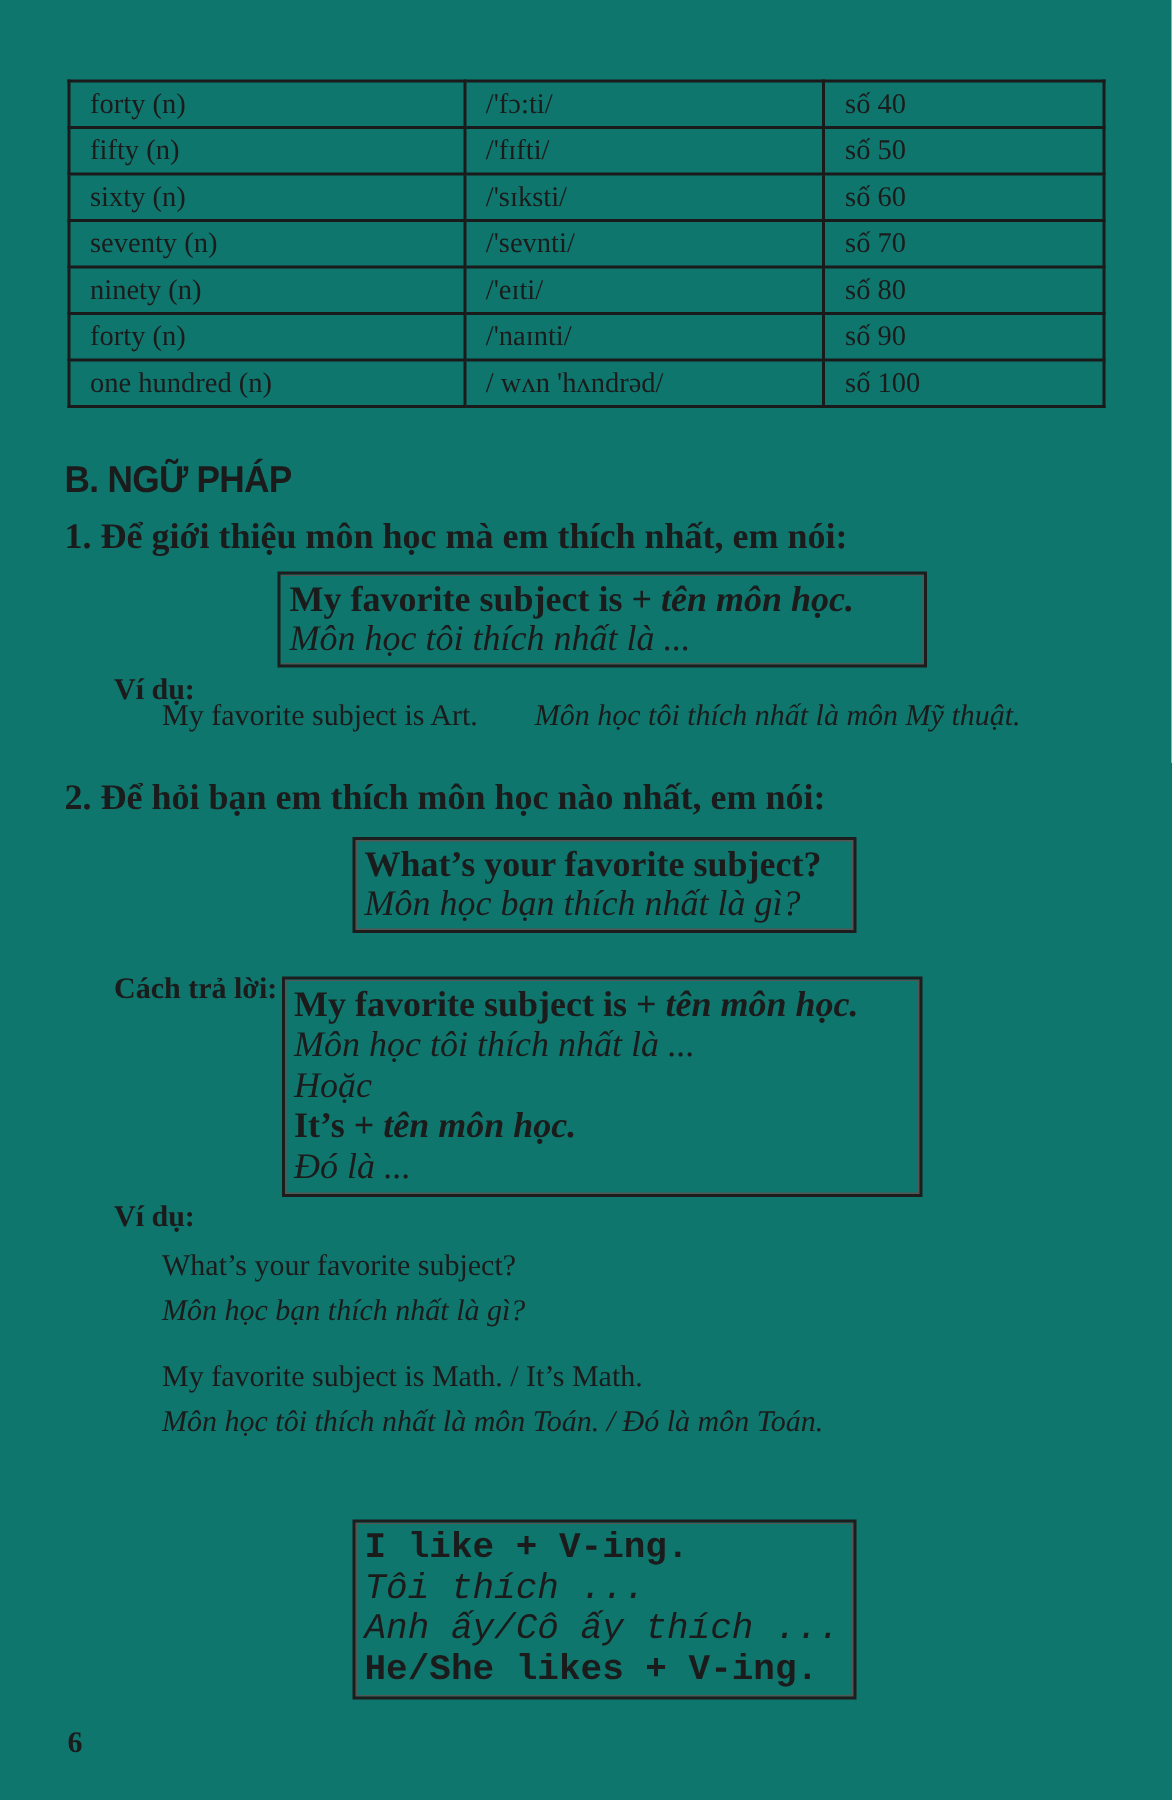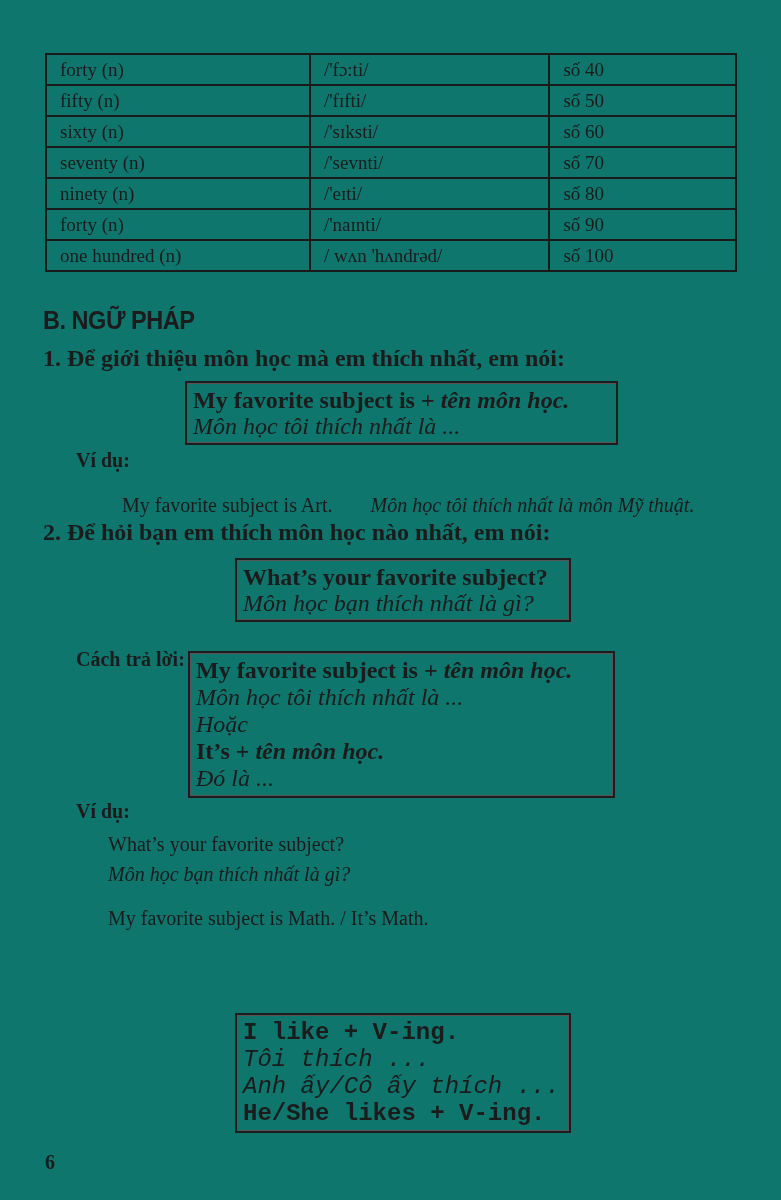"My favorite subject is Art." .ex1 { margin-left: 14px -> none; top: 494px -> 466px }
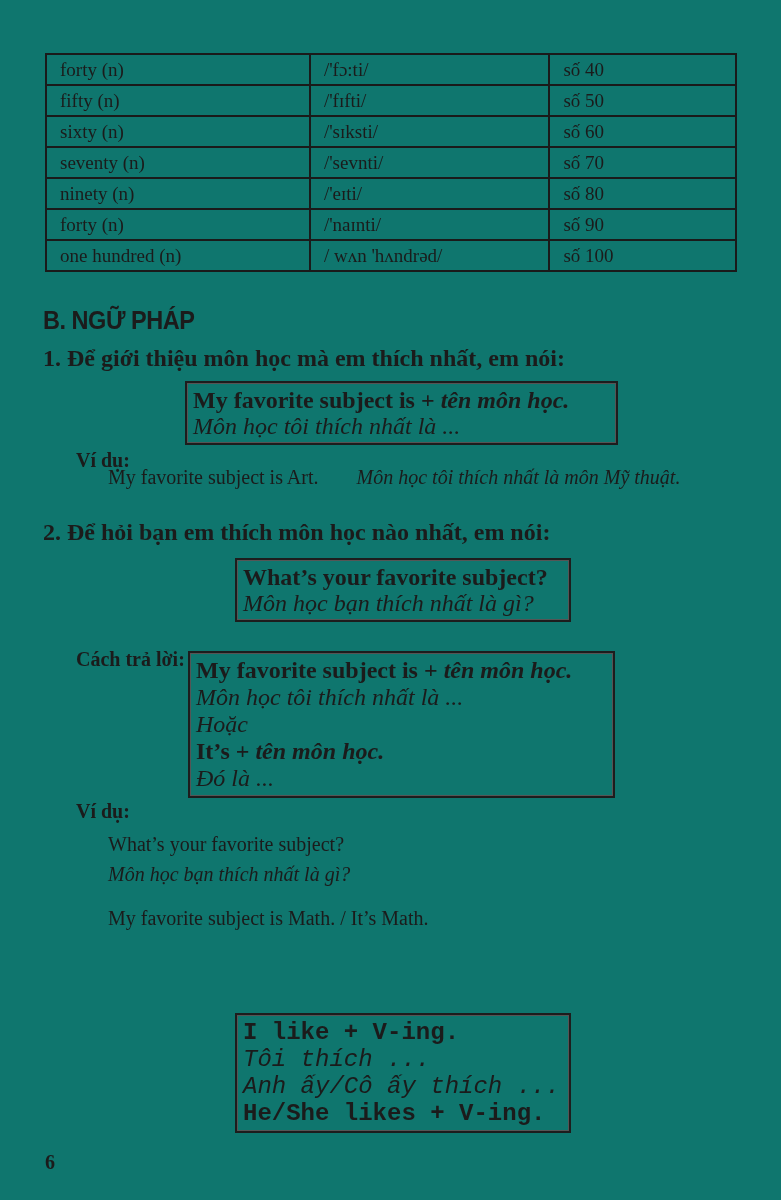"Môn học tôi thích nhất là môn Toán." div.eln { html: none -> <div>Môn học tôi thích nhất là môn Toán. / Đó là môn Toán.</div> }
